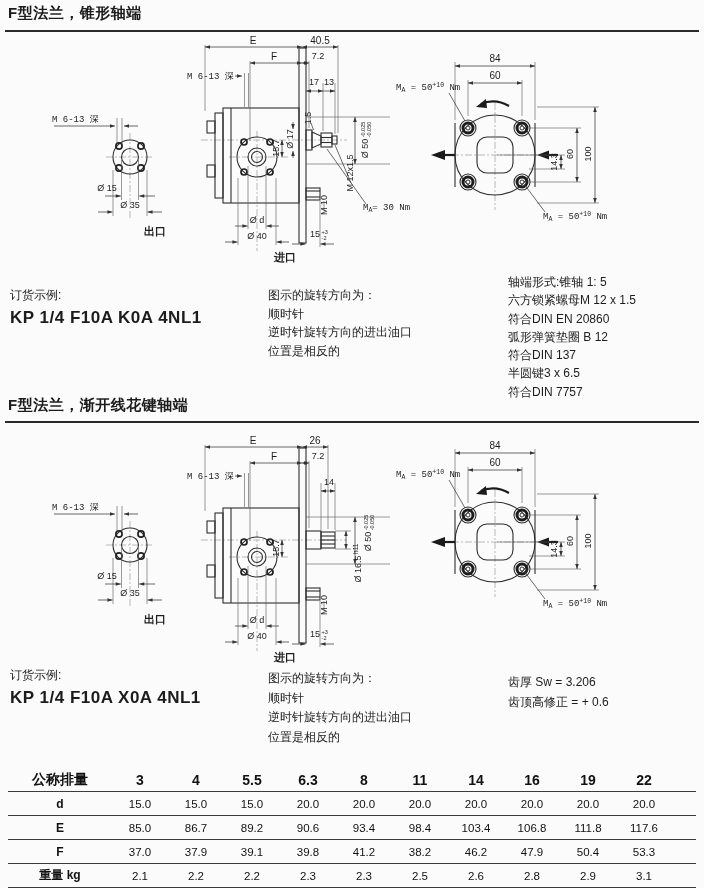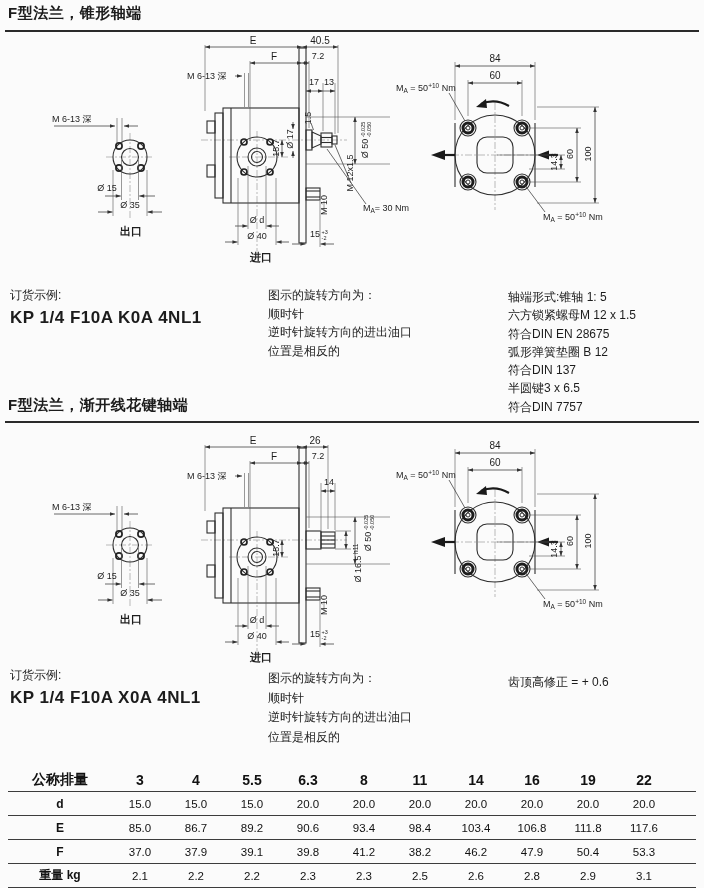"M 6-13 深" .lbl.la { font-family: none -> Liberation Mono, monospace }
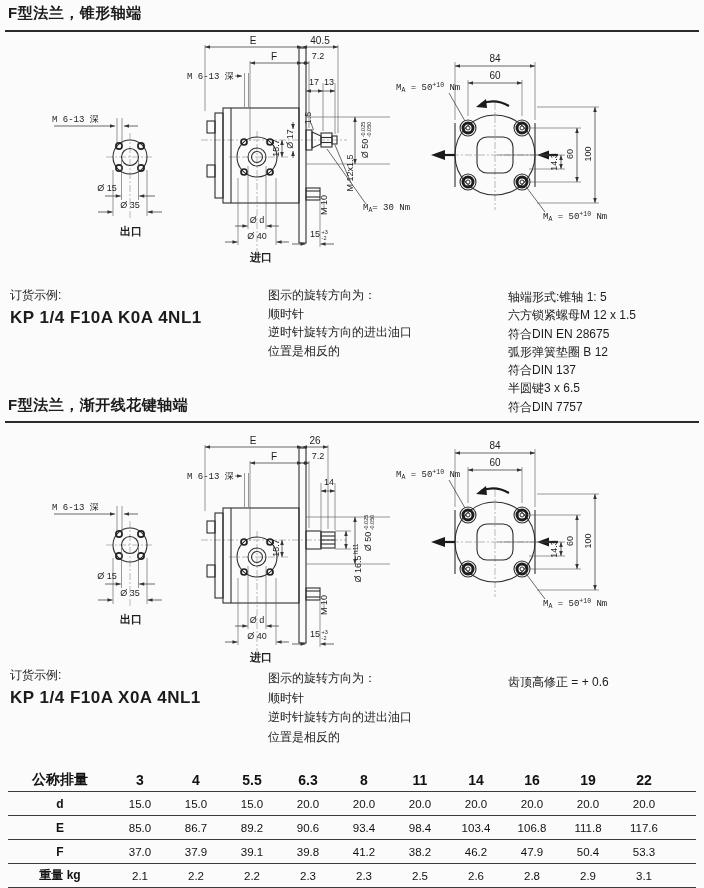"出口" .lbl.cap { margin-left: none -> 24px }
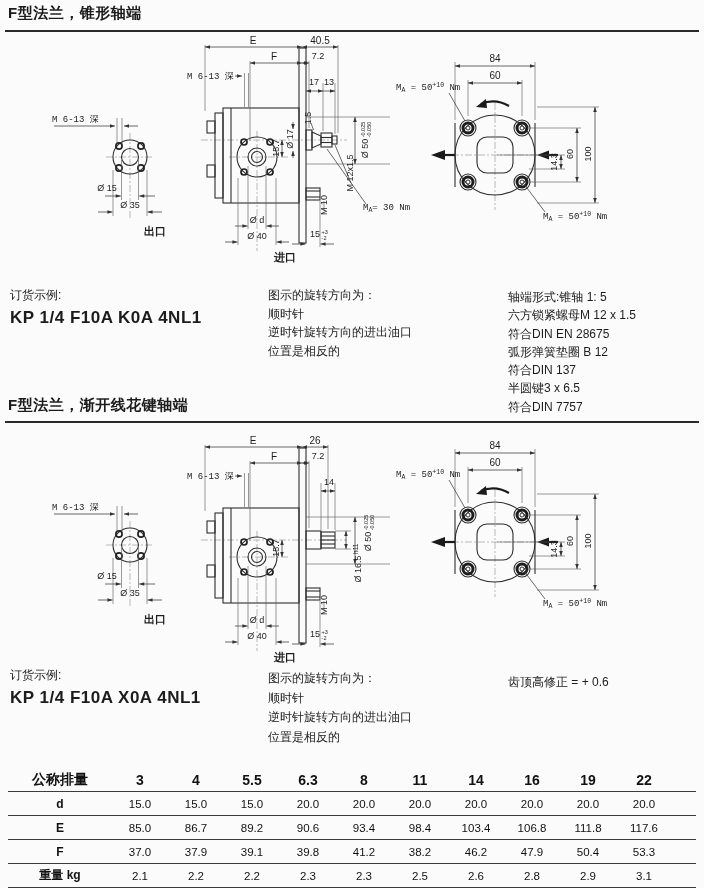"轴端形式:锥轴 1: 5" div.txtcol { top: 288px -> 273px }
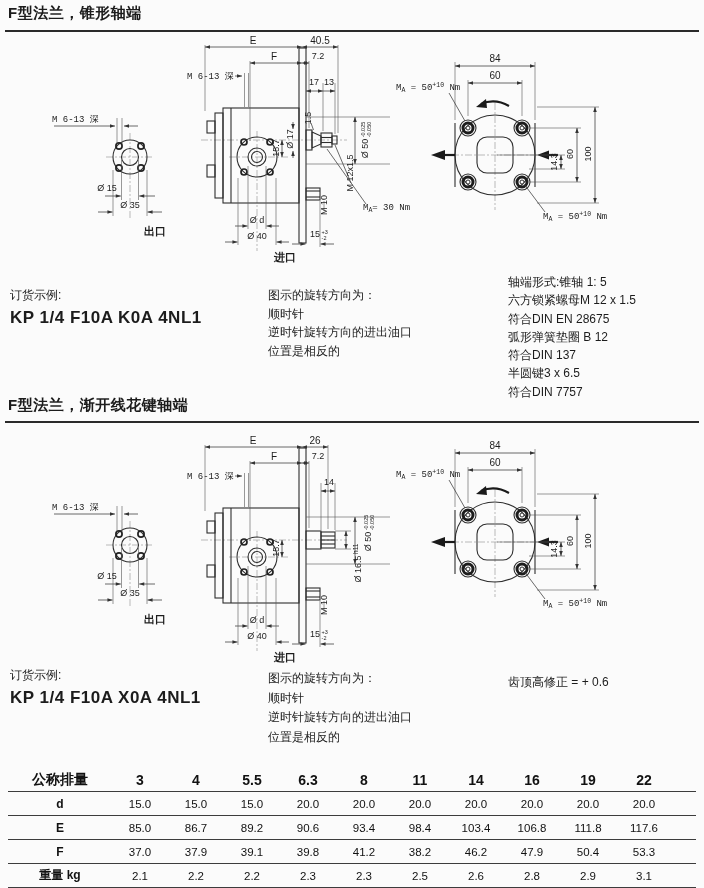"符合DIN EN 28675" div { text: 28675 -> 20860 }
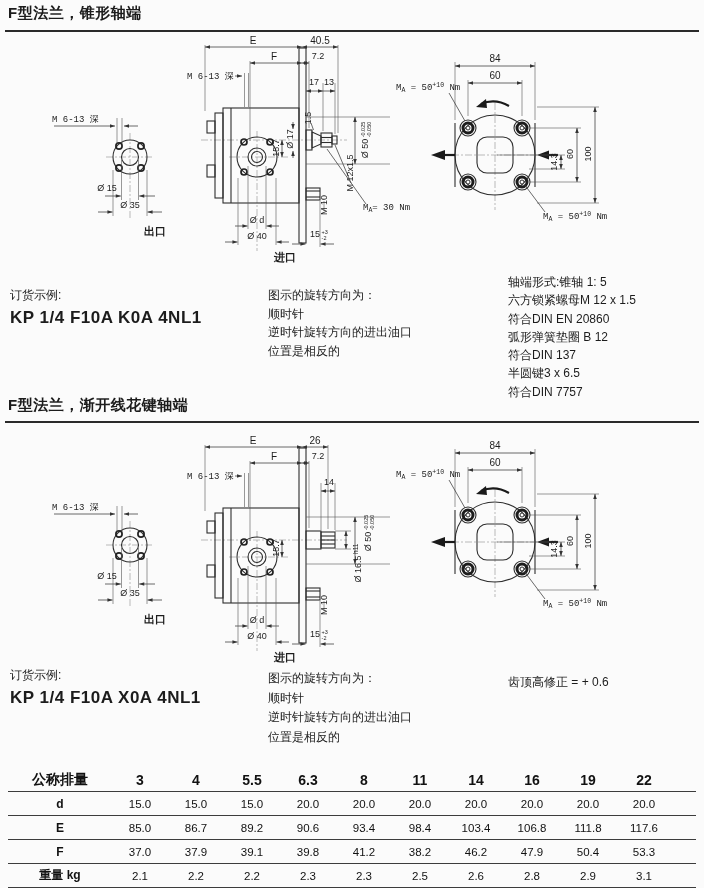"齿厚 Sw = 3.206" div { html: none -> <div>齿厚 Sw = 3.206</div> }
